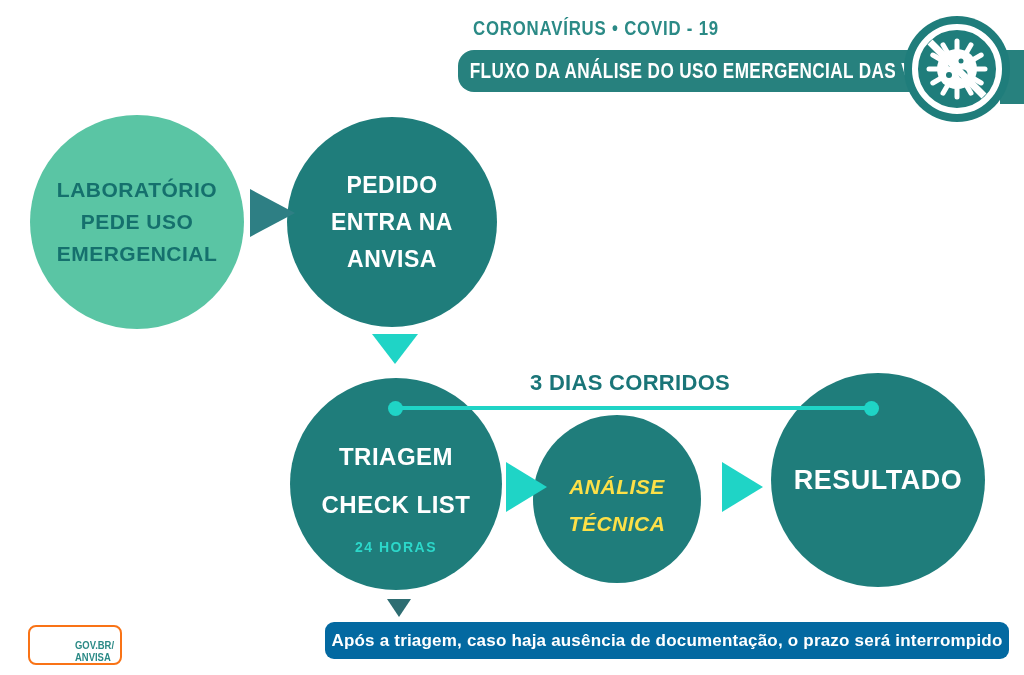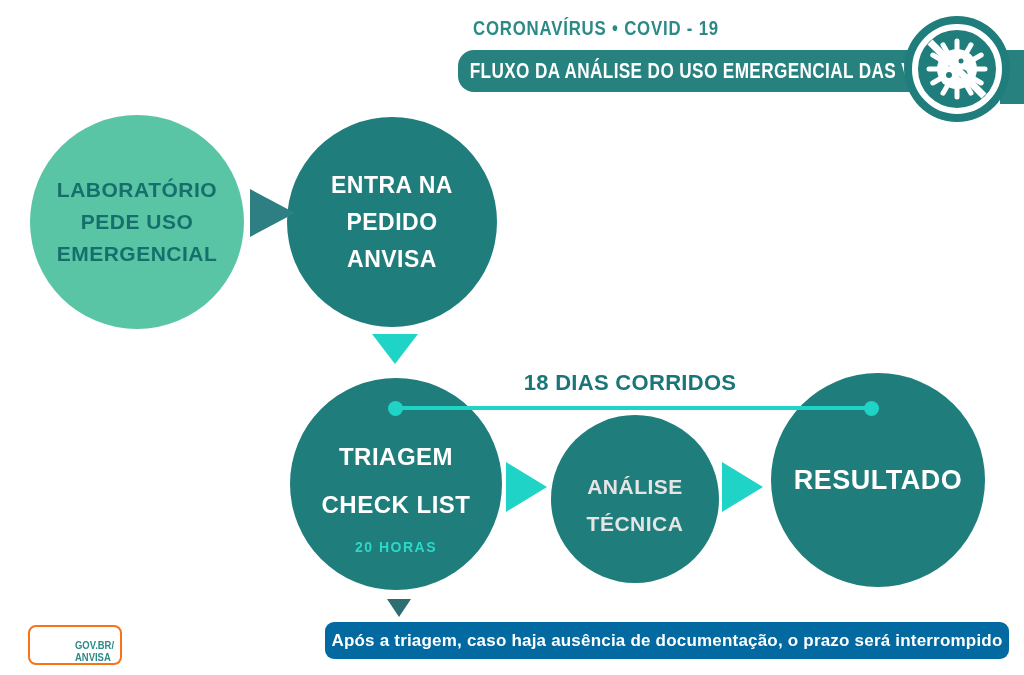"ENTRA NA" div { order: before "PEDIDO" -> after "PEDIDO" }
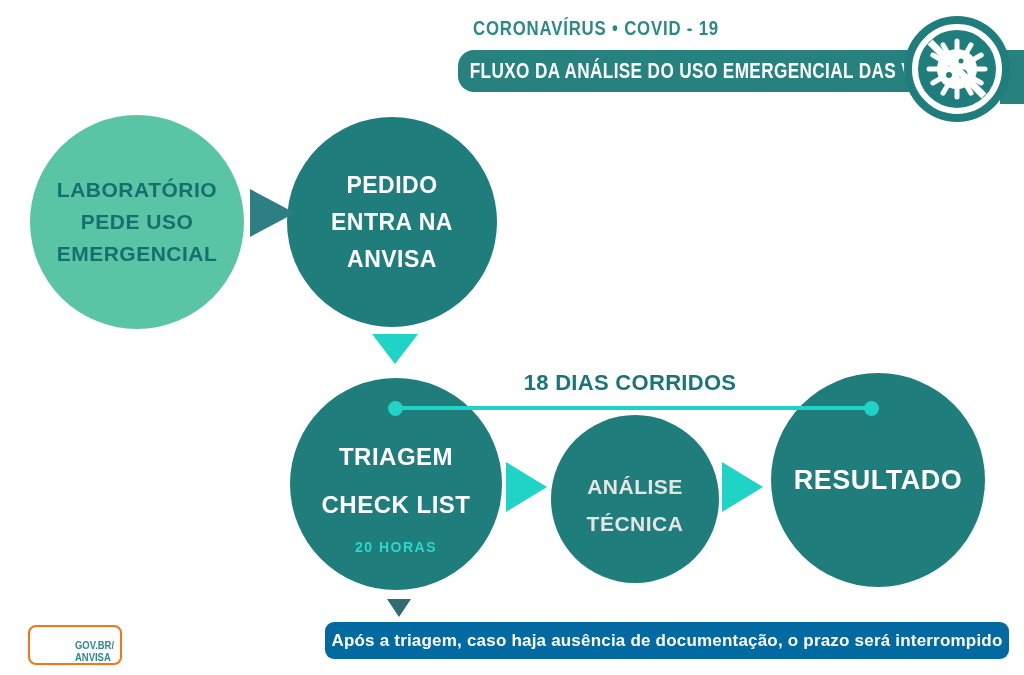"18 DIAS CORRIDOS" div.timeline-label { text: 18 -> 3 }
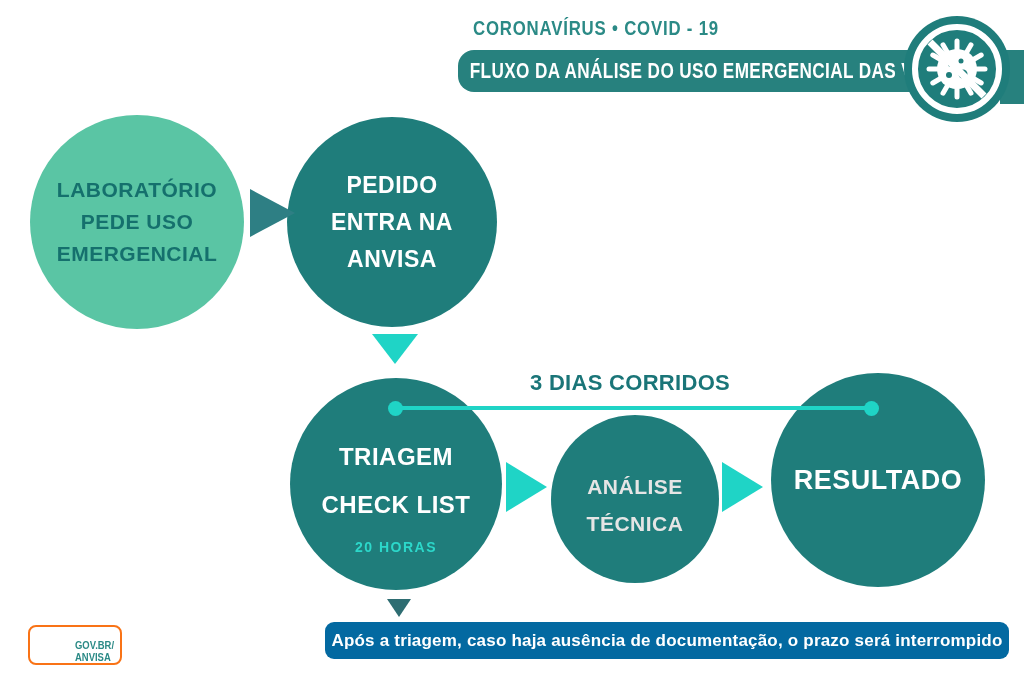"ANÁLISE" .c-analise { color: #e5e5e5 -> #fde047; font-style: none -> italic; left: 551px -> 533px }
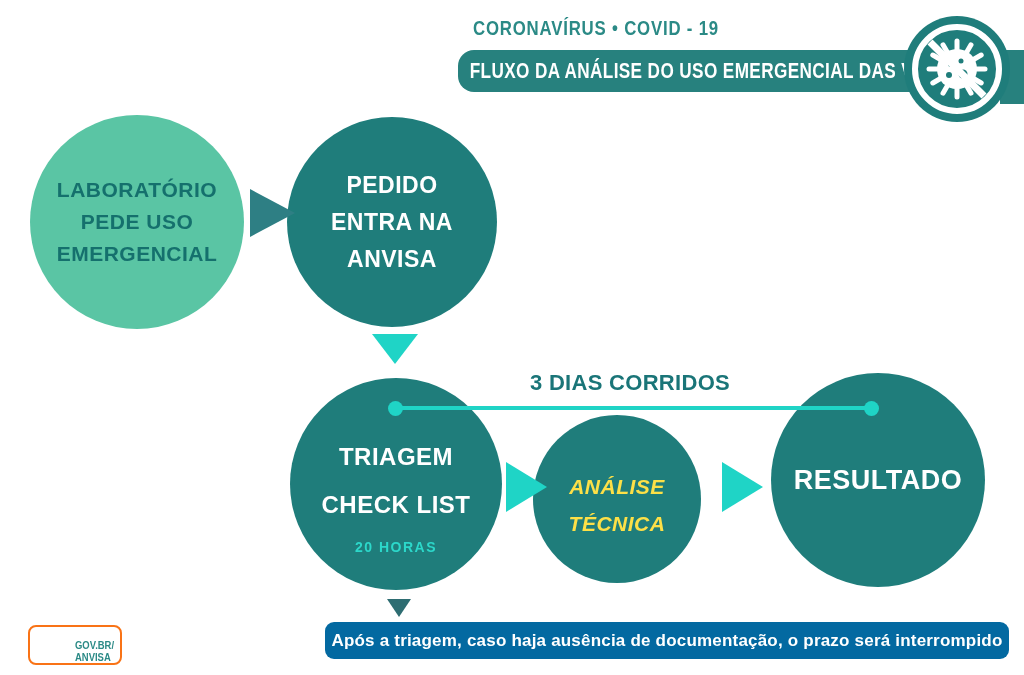"20 HORAS" div.duration { text: 20 -> 24 }
